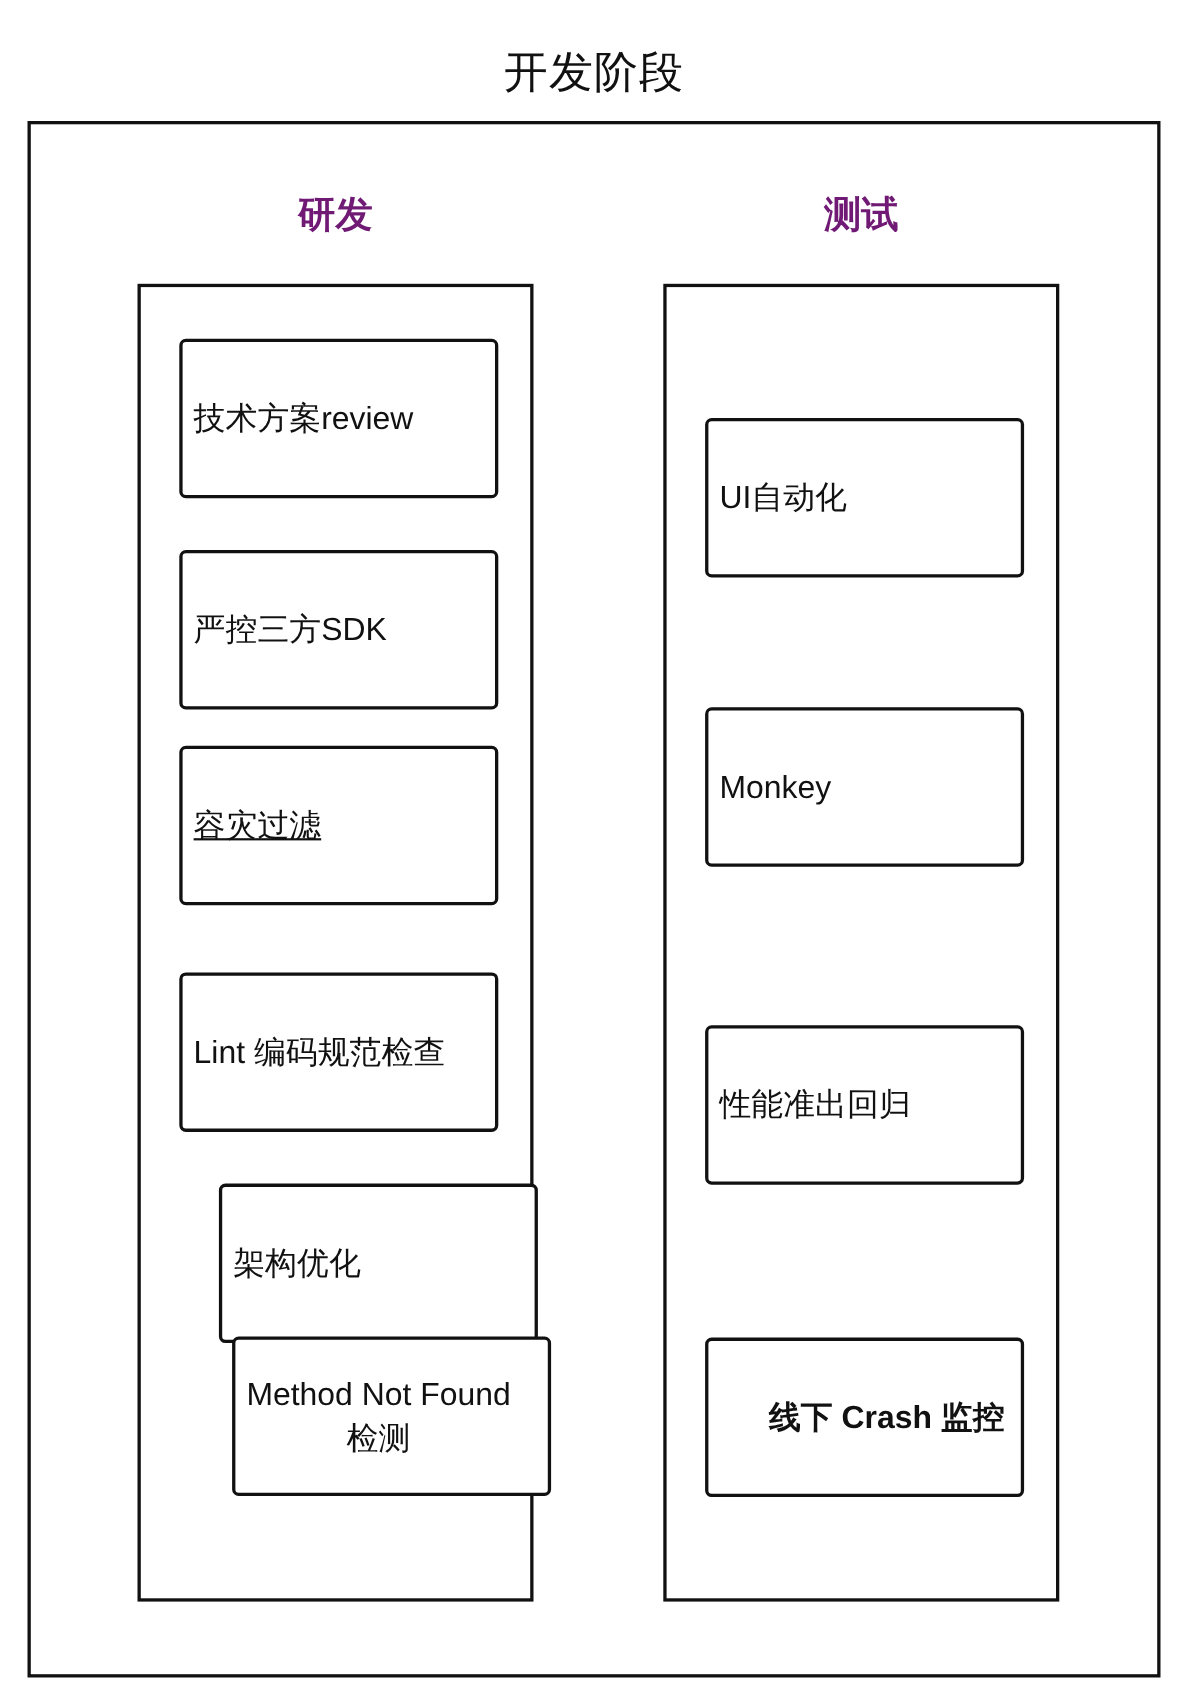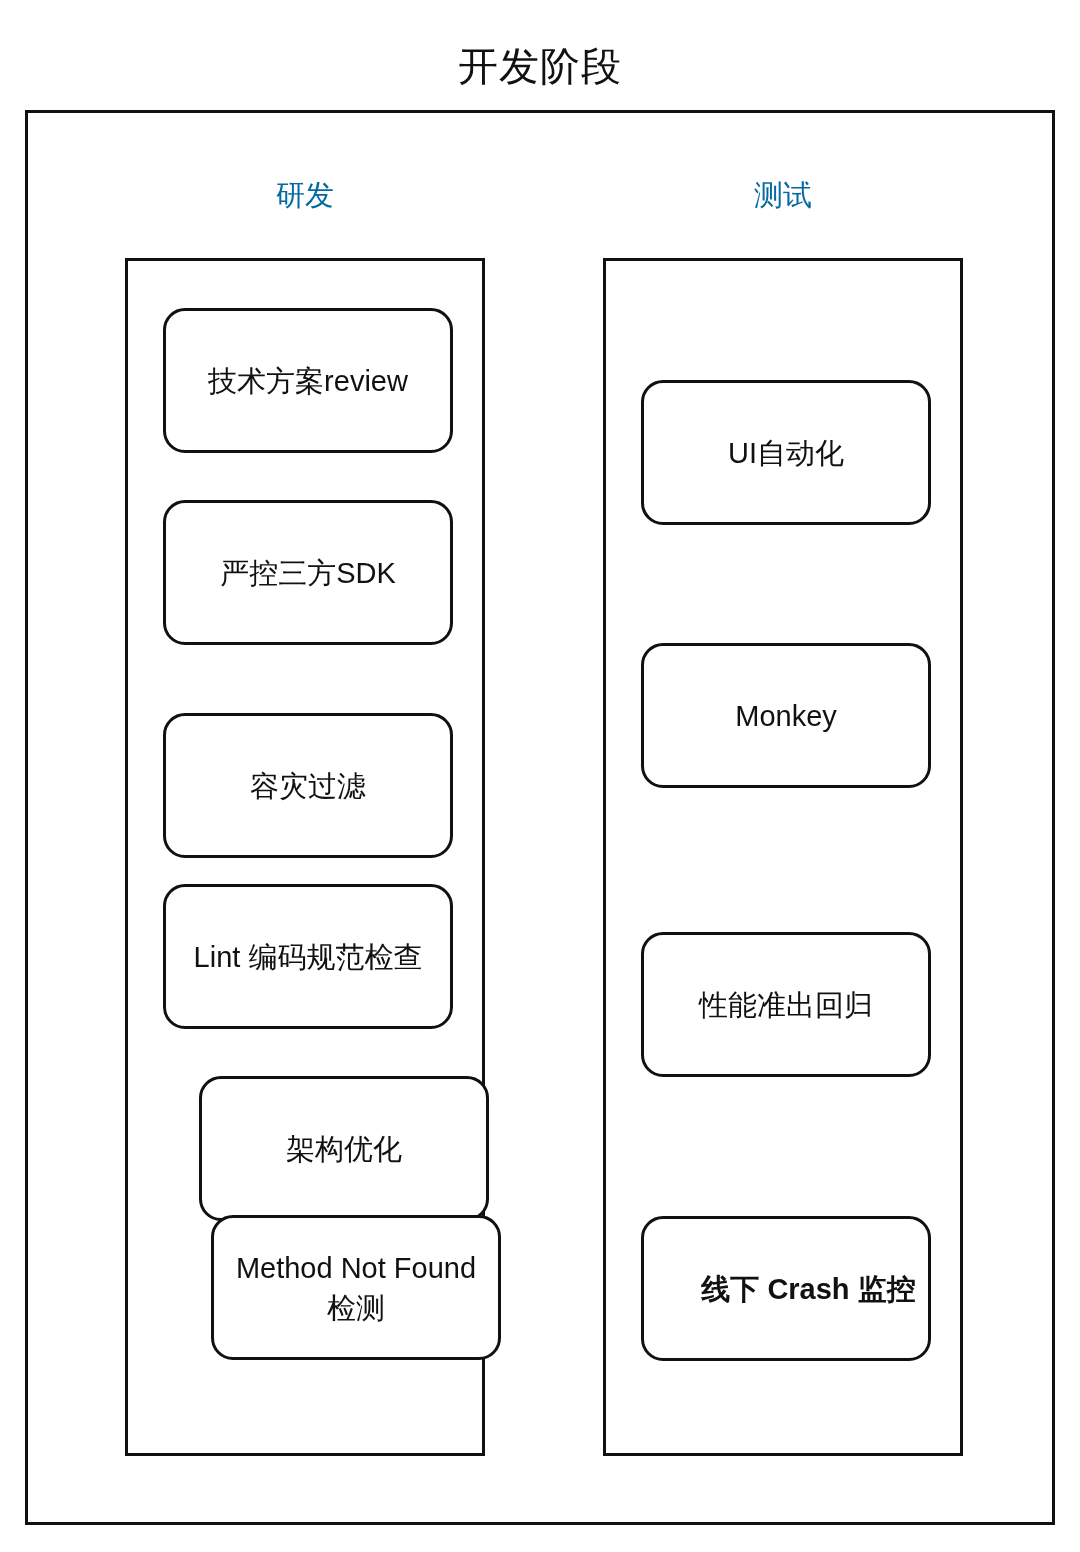"研发" .column-header { color: #0369a1 -> #701a75; font-size: 29px -> 34px; font-weight: 400 -> 700 }
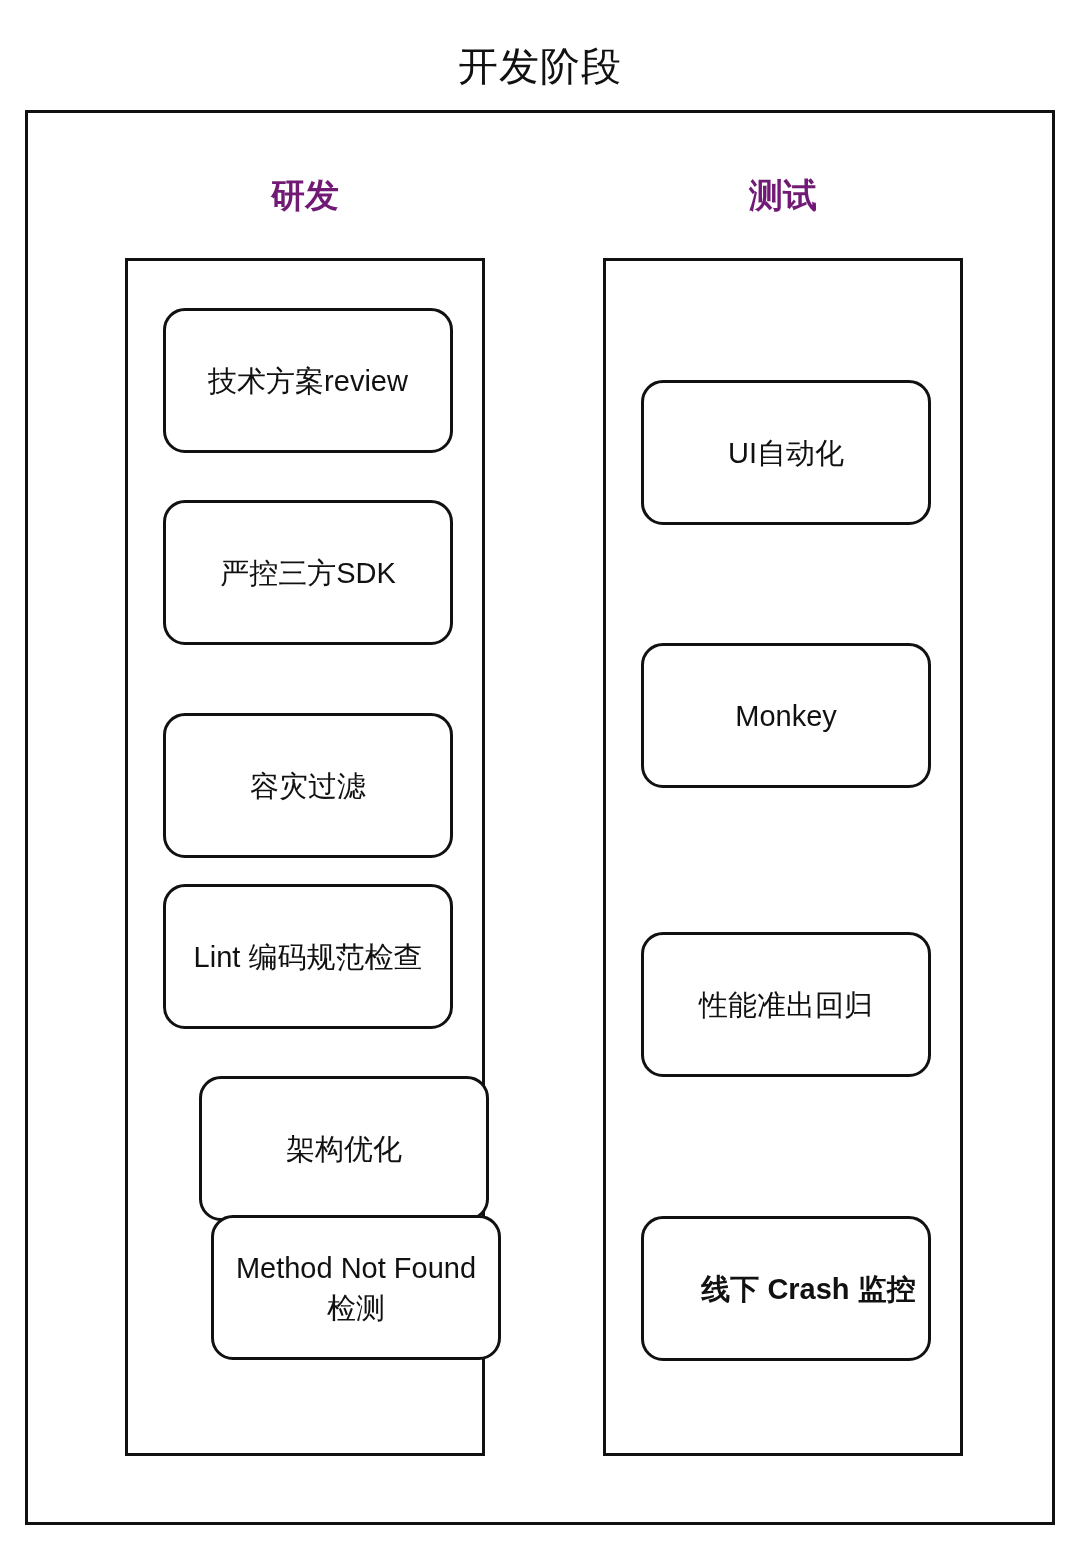"技术方案review" .task-box { border-radius: 22px -> 6px; justify-content: center -> flex-start }
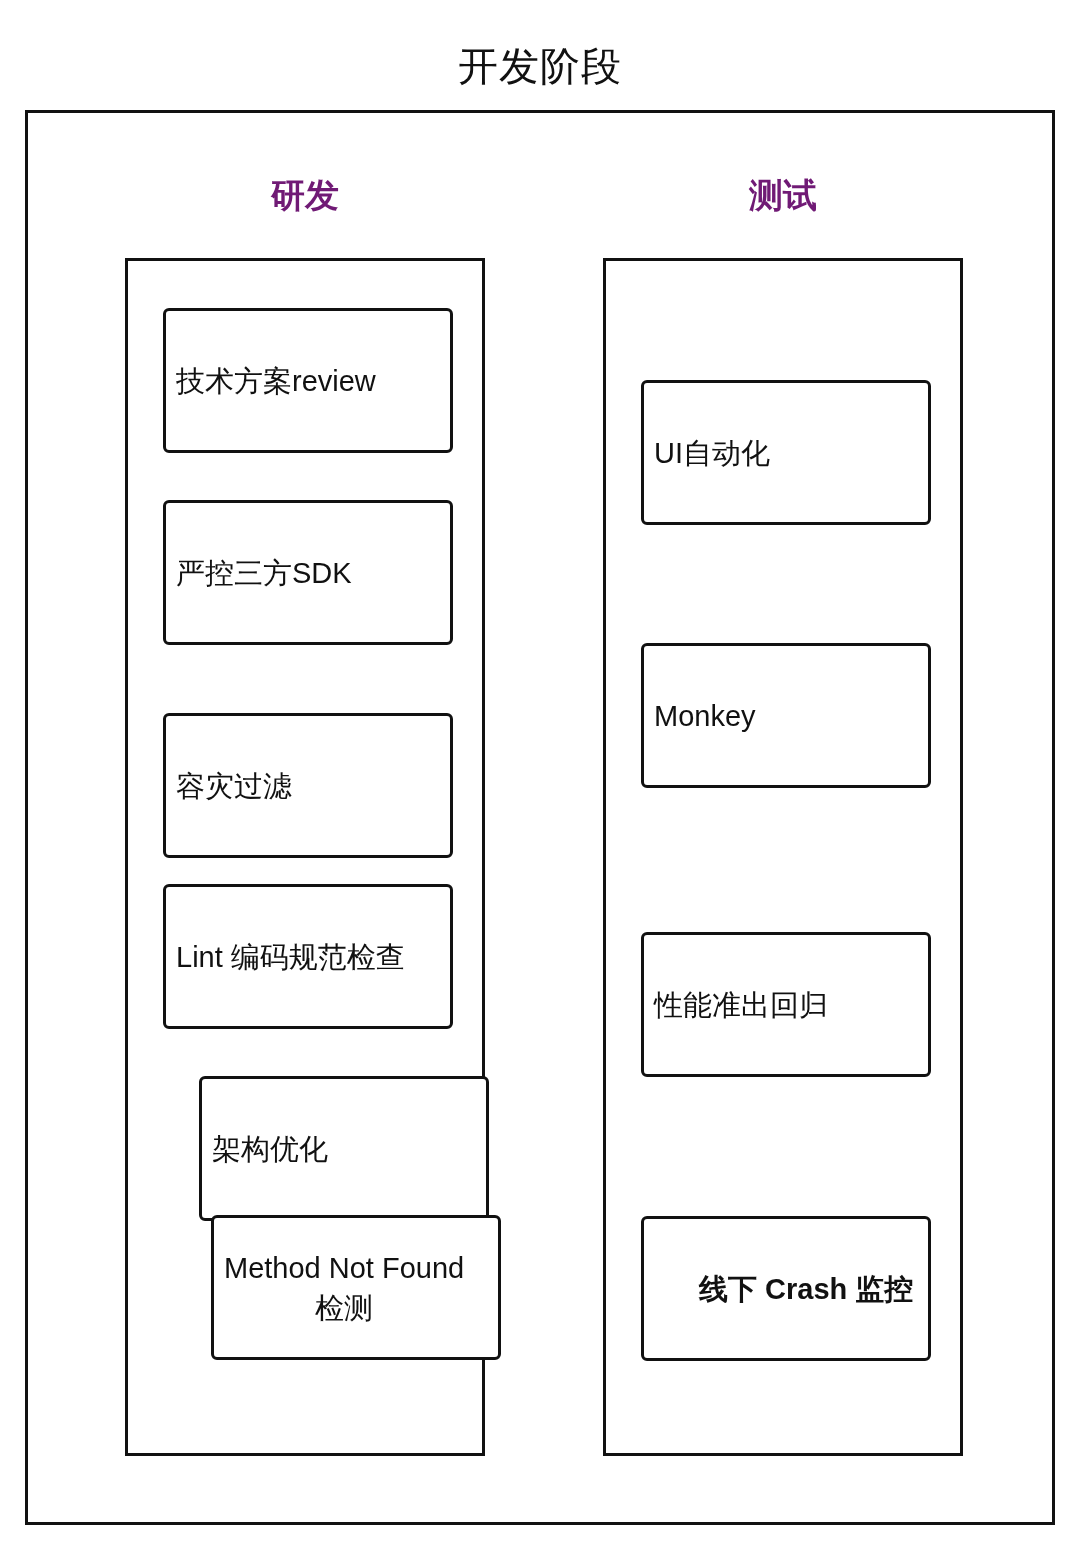"容灾过滤" div.task-box { text-decoration: none -> underline; top: 452px -> 417px }
